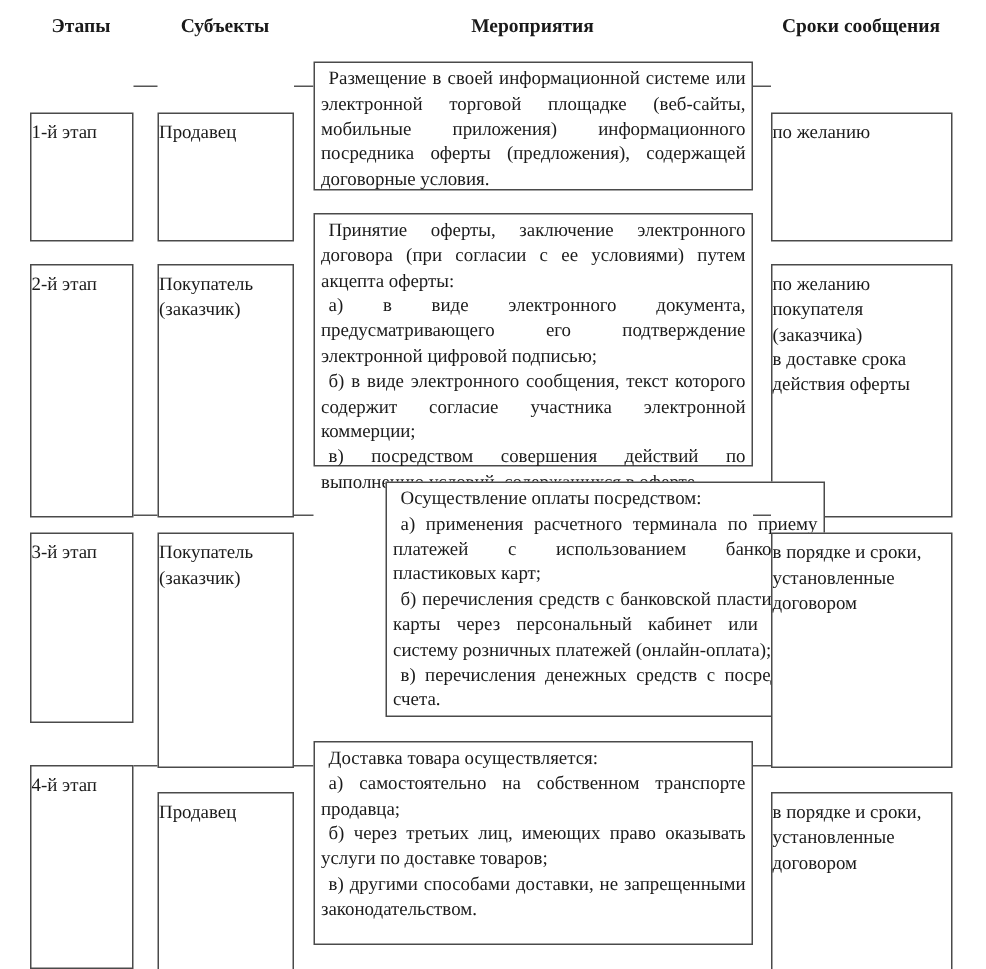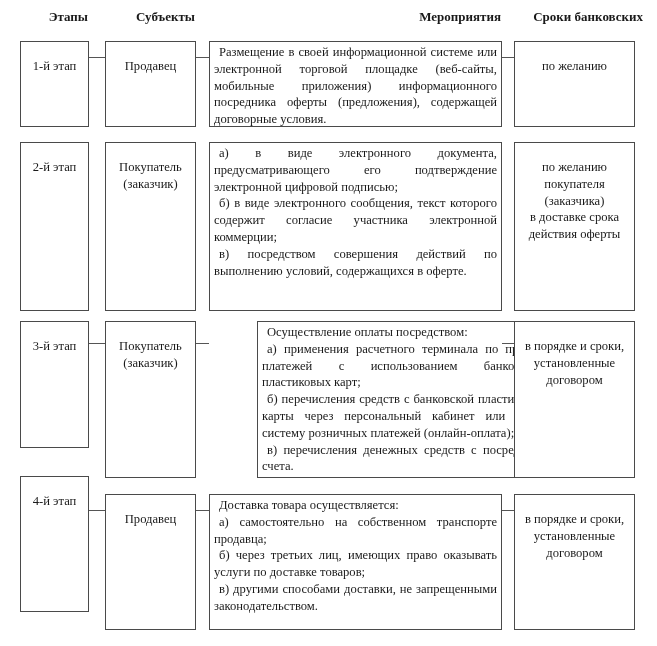"Этапы" .hdr { text-align: right -> center }
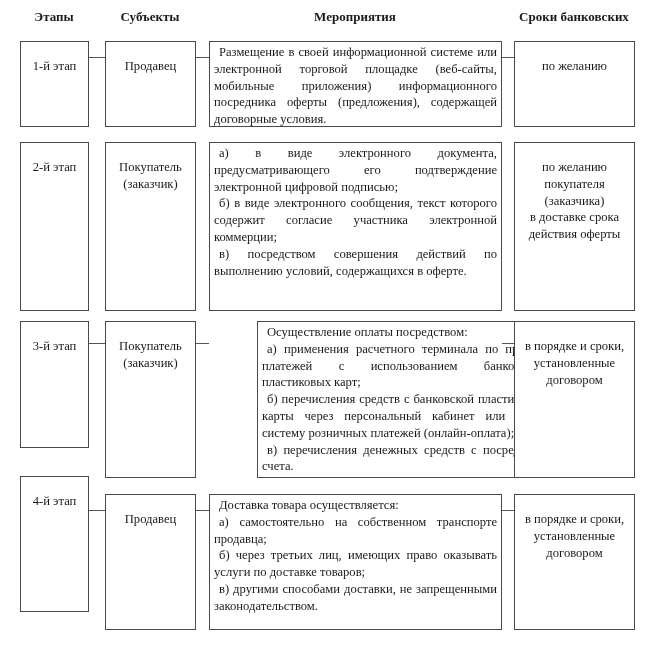"Сроки банковских" div.hdr { text: банковских -> сообщения }
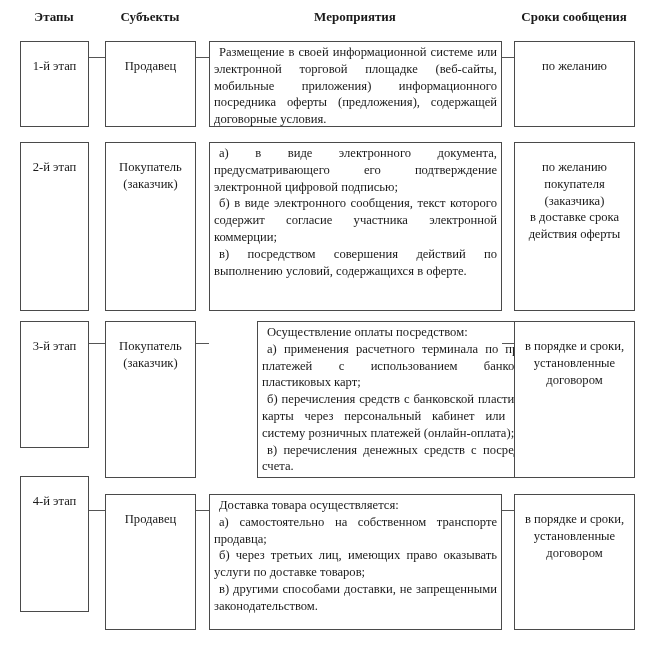"1-й этап" .box.center { margin-top: none -> 34px; padding-top: 16px -> 4px; text-align: center -> left }
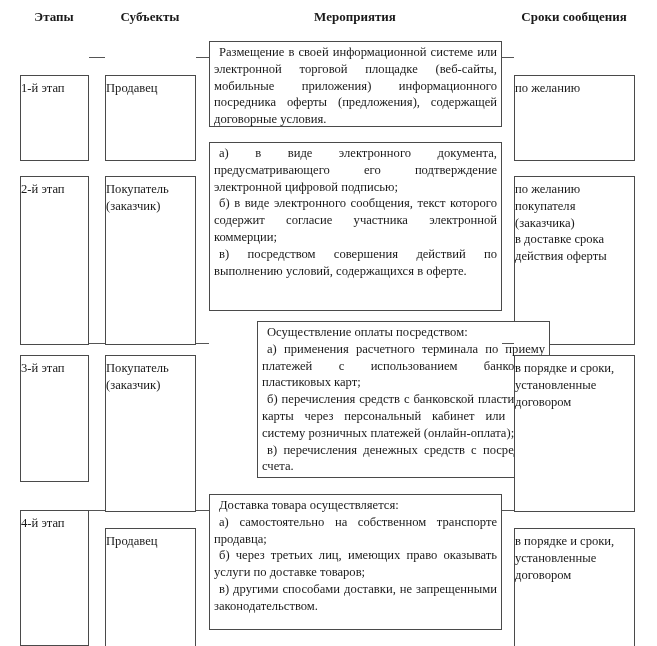"Принятие оферты, заключение электронного" p.ind { html: none -> <p>Принятие оферты, заключение электронного договора (при согласии с ее условиями) путем акцепта оферты:</p> }
